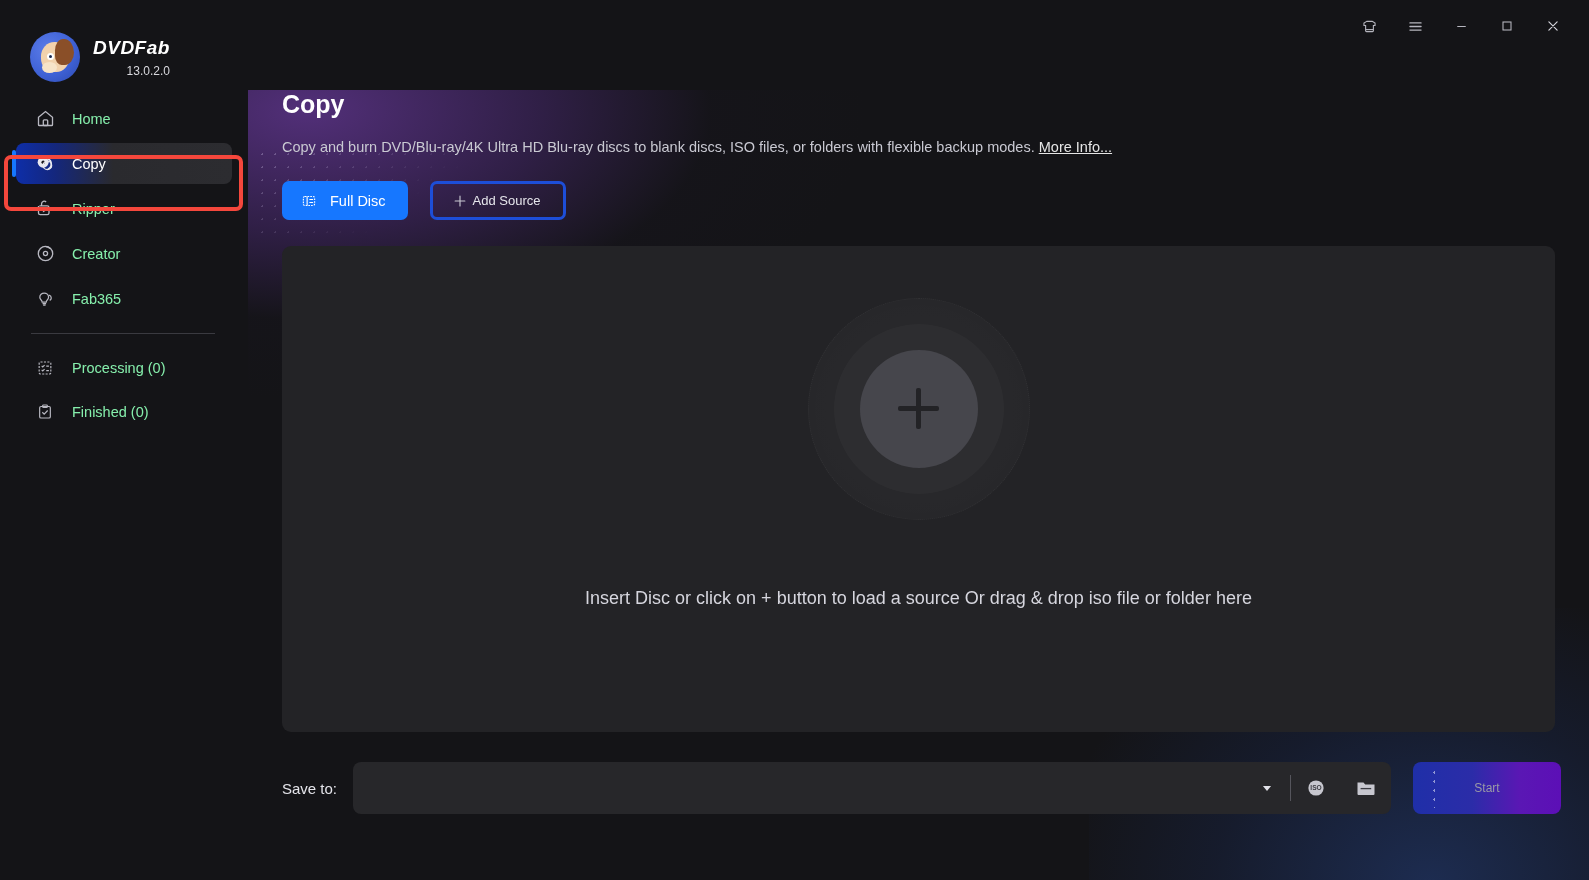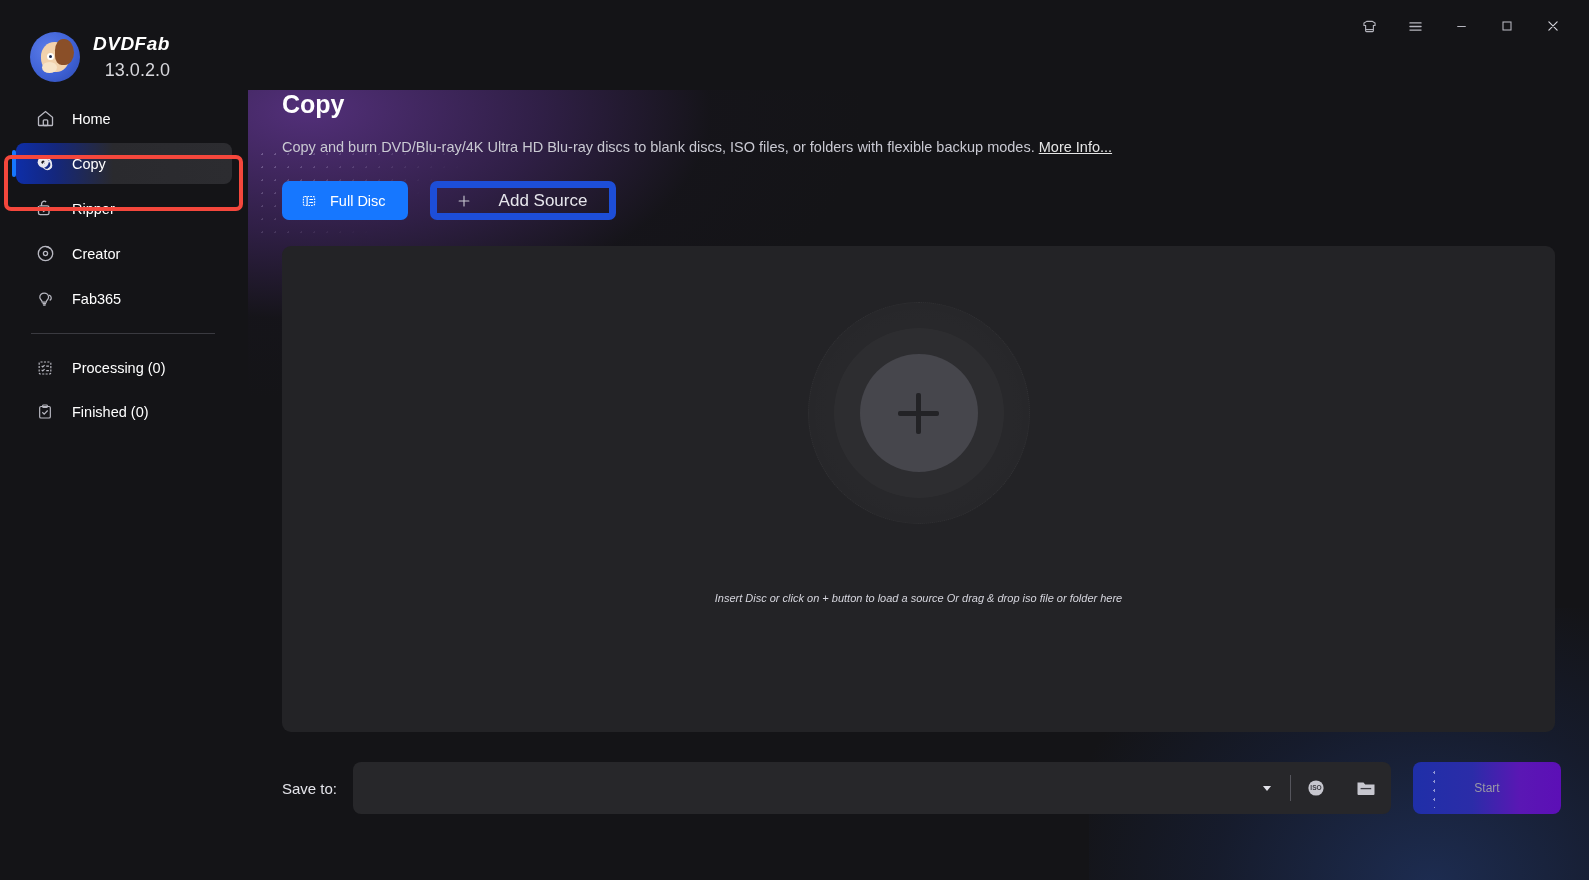"13.0.2.0" .brand-ver { font-size: 18px -> 12px }
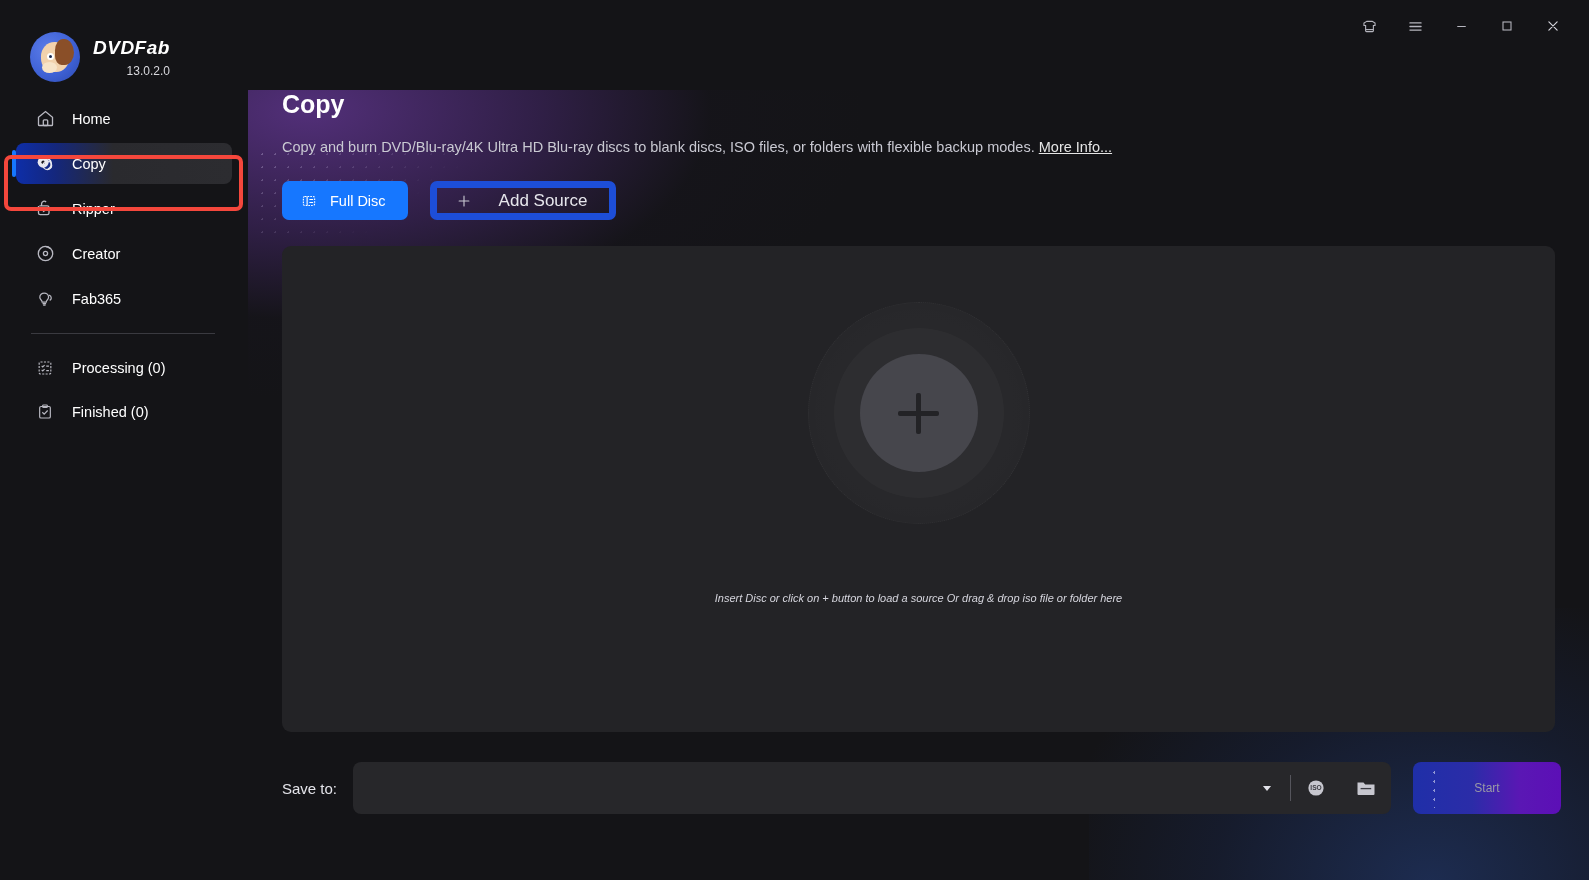"Home" .nav-item .lbl { color: #ffffff -> #86efac }
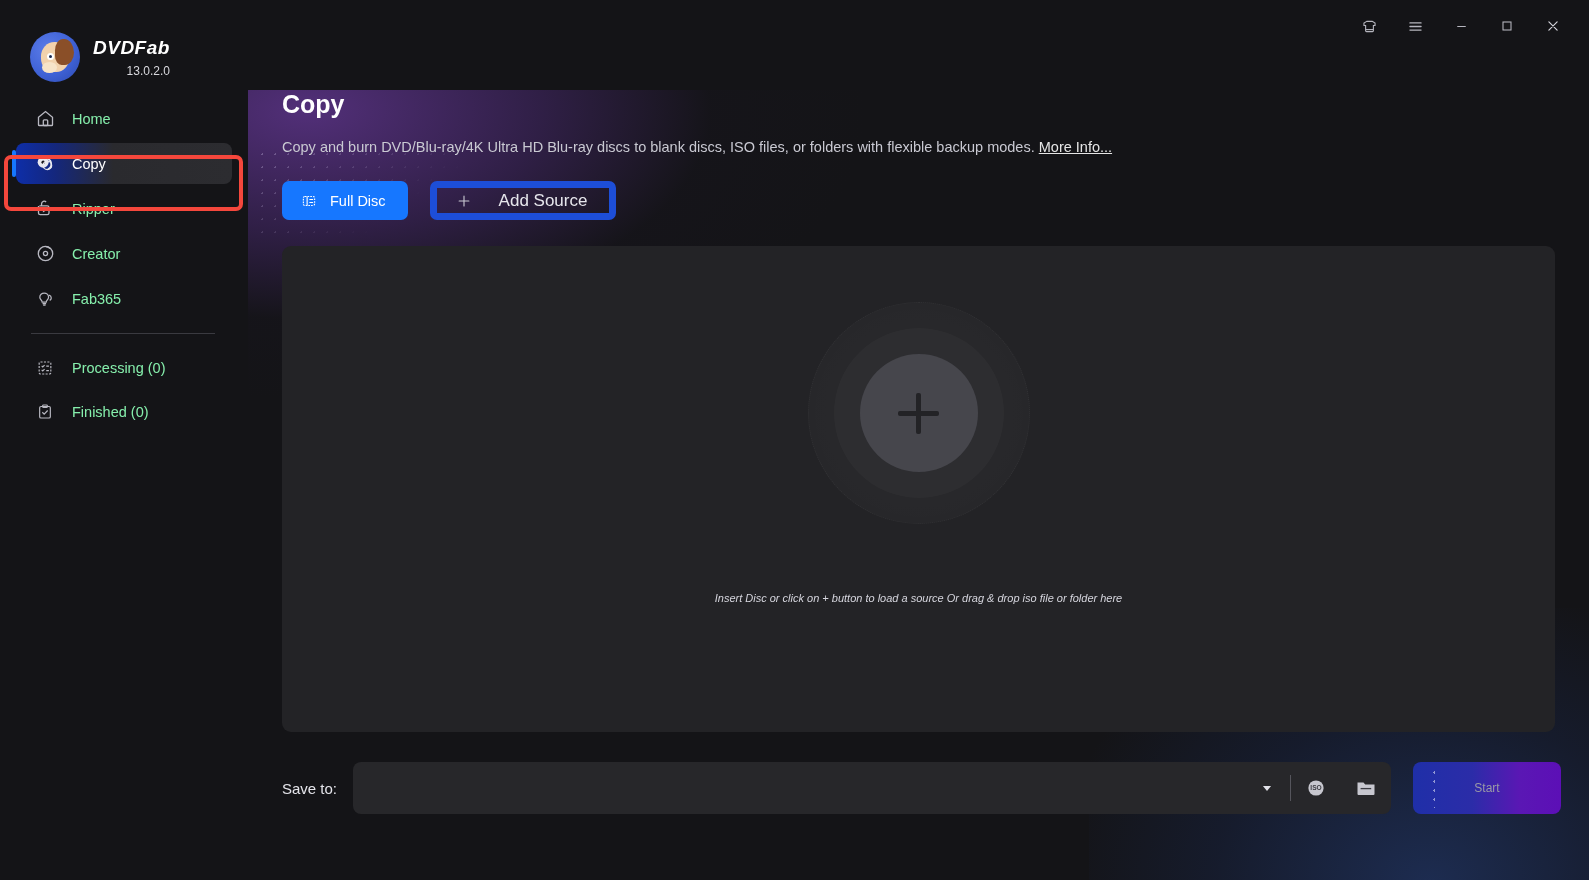"Add Source" .btn-add { border: 7px solid #1d4ed8 -> 3px solid #1d4ed8; font-size: 17px -> 13px; gap: 26px -> 4px }
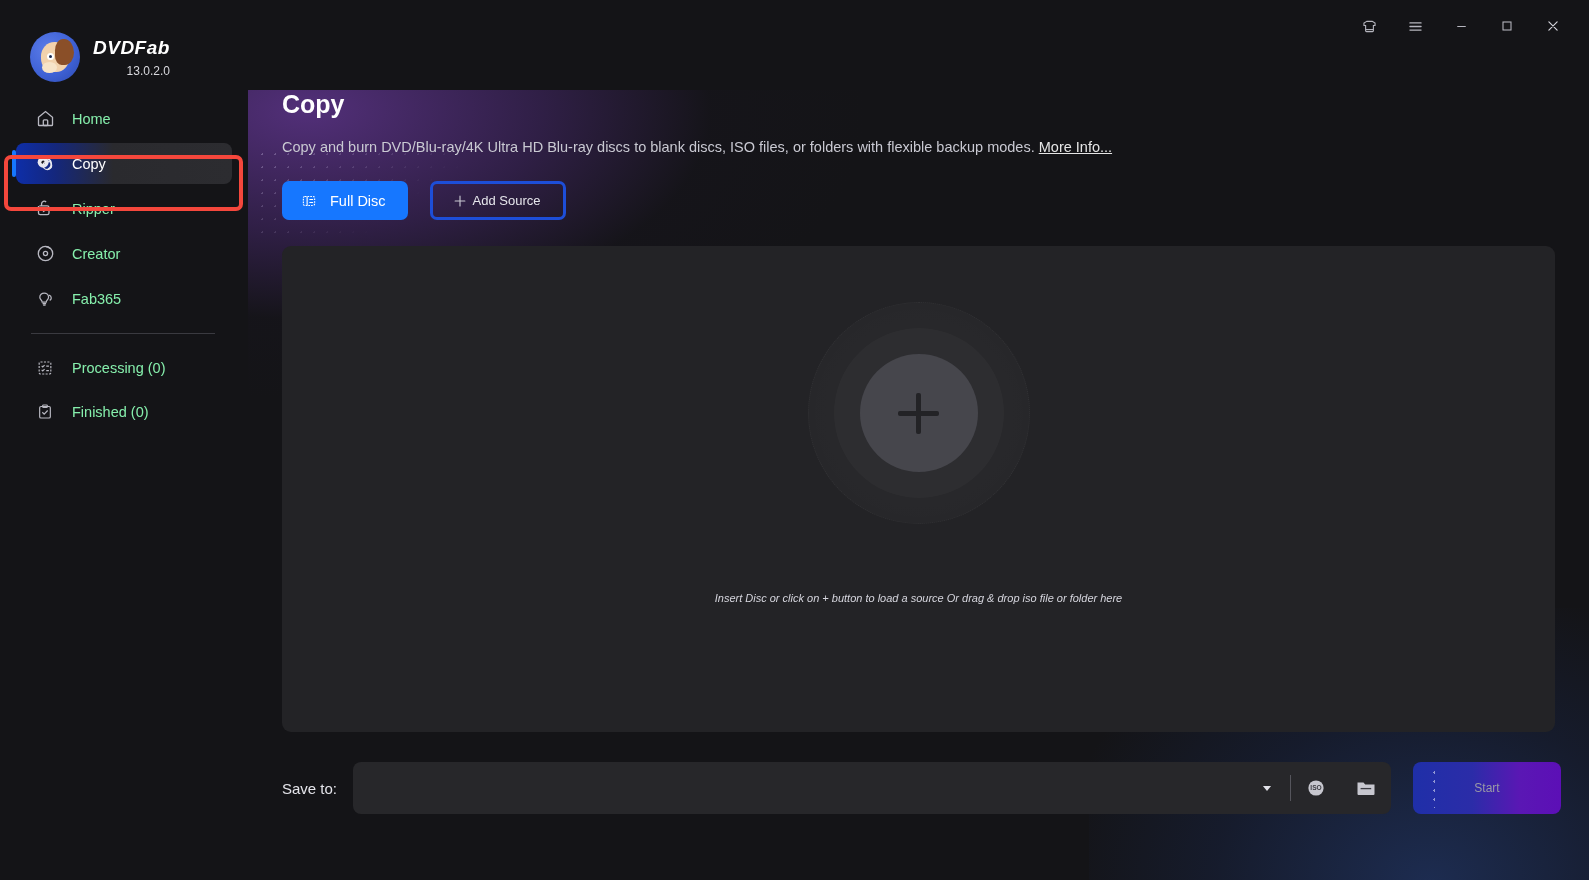"Insert Disc or click on" .dz-text { font-size: 11px -> 18px; font-style: italic -> none }
